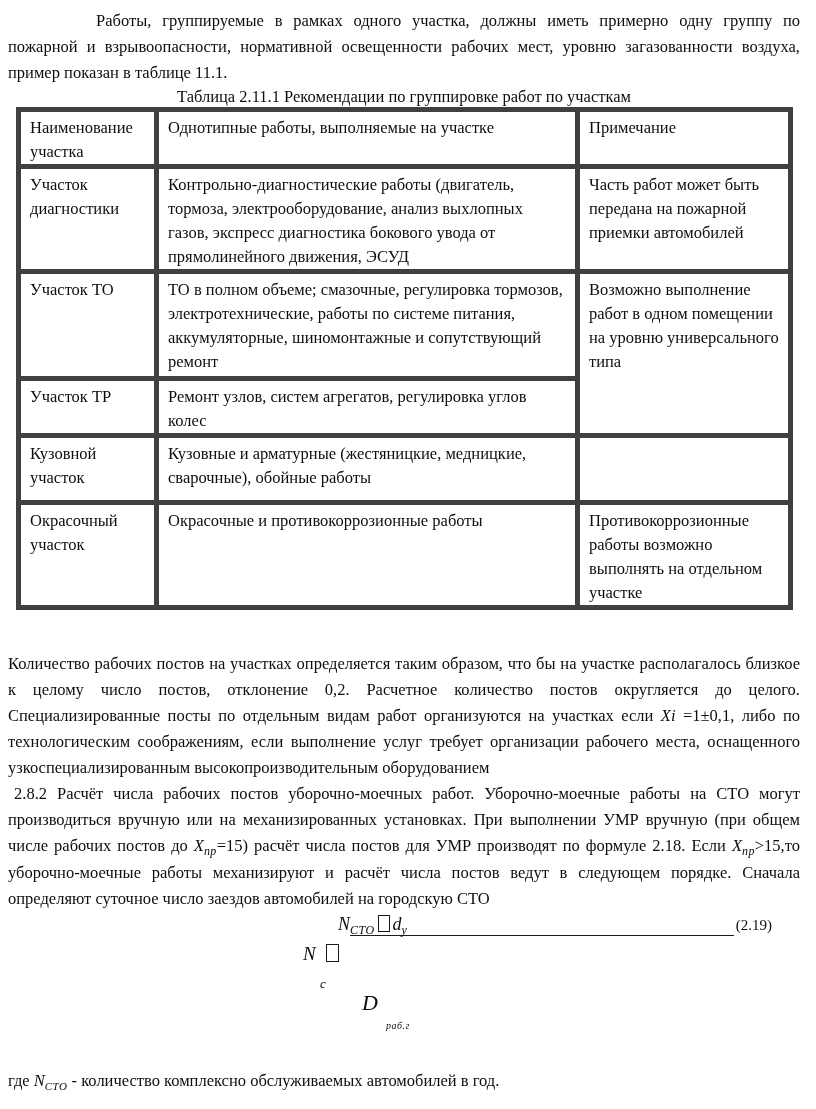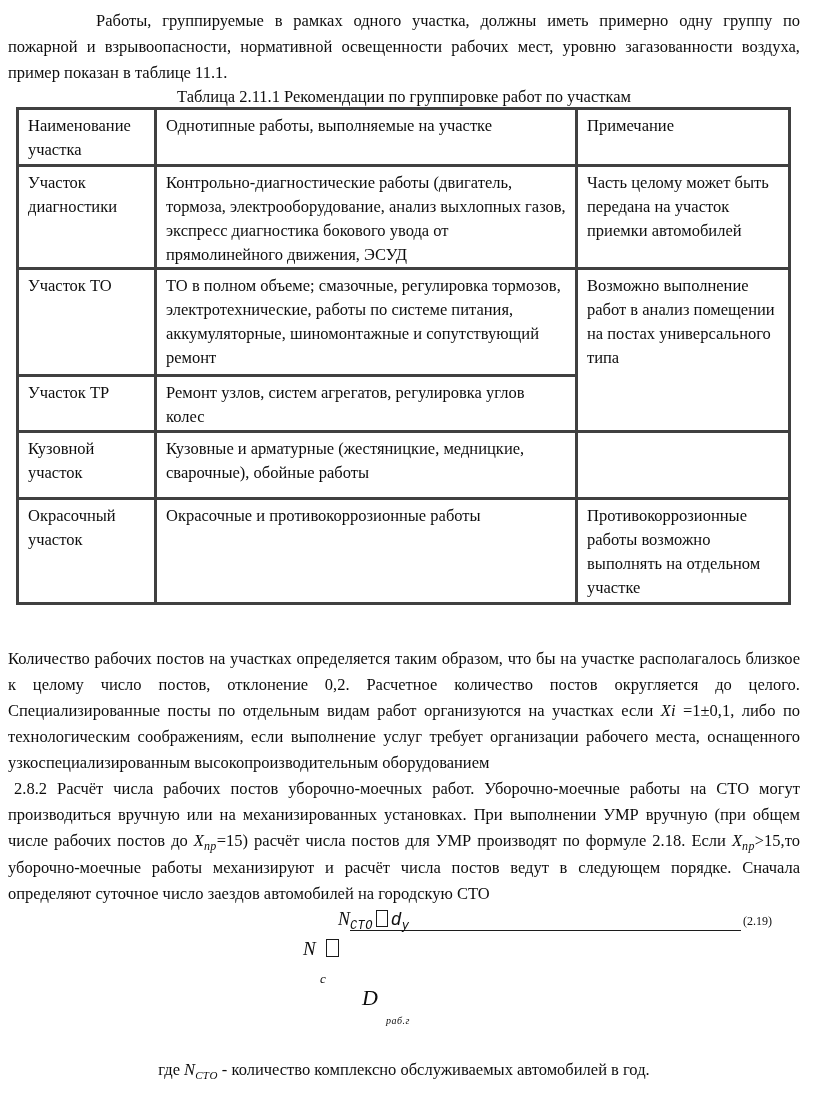"Наименование участка" table.doc th, table.doc td { border: 3px solid #404040 -> 5px solid #404040 }
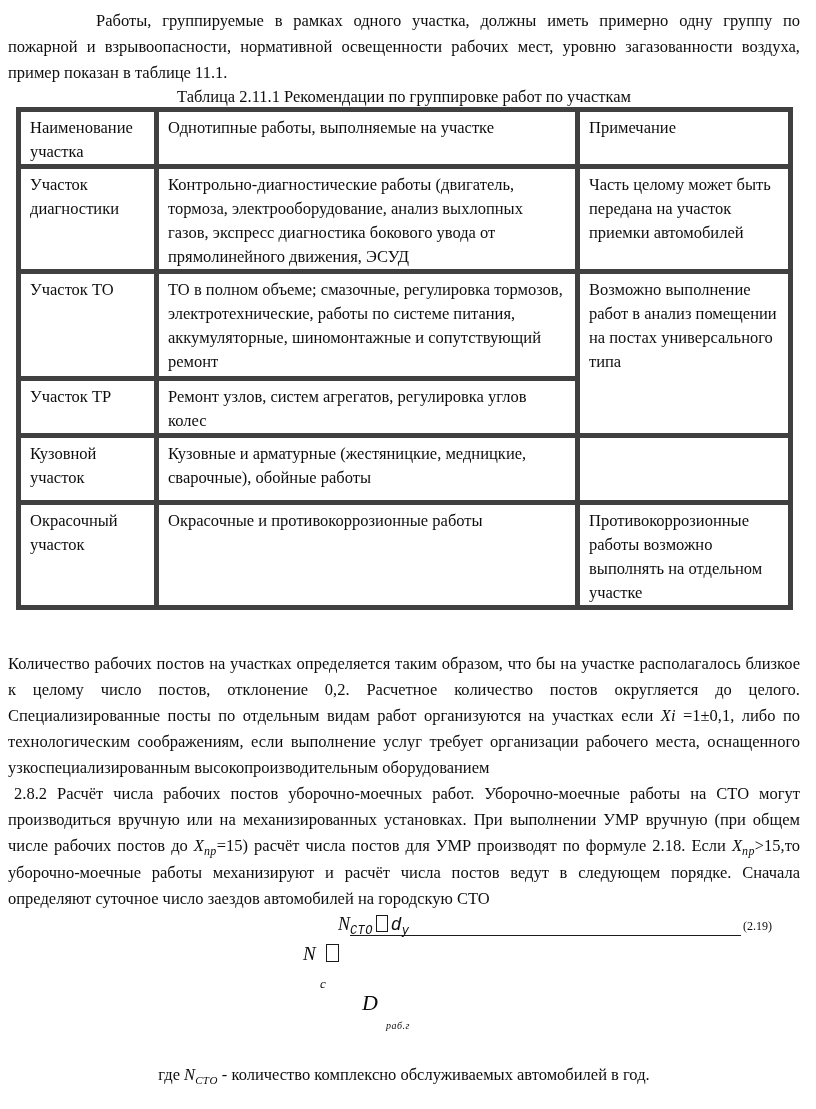"Часть целому может быть передана" td.just { text: целому может быть передана на участок -> работ может быть передана на пожарной }
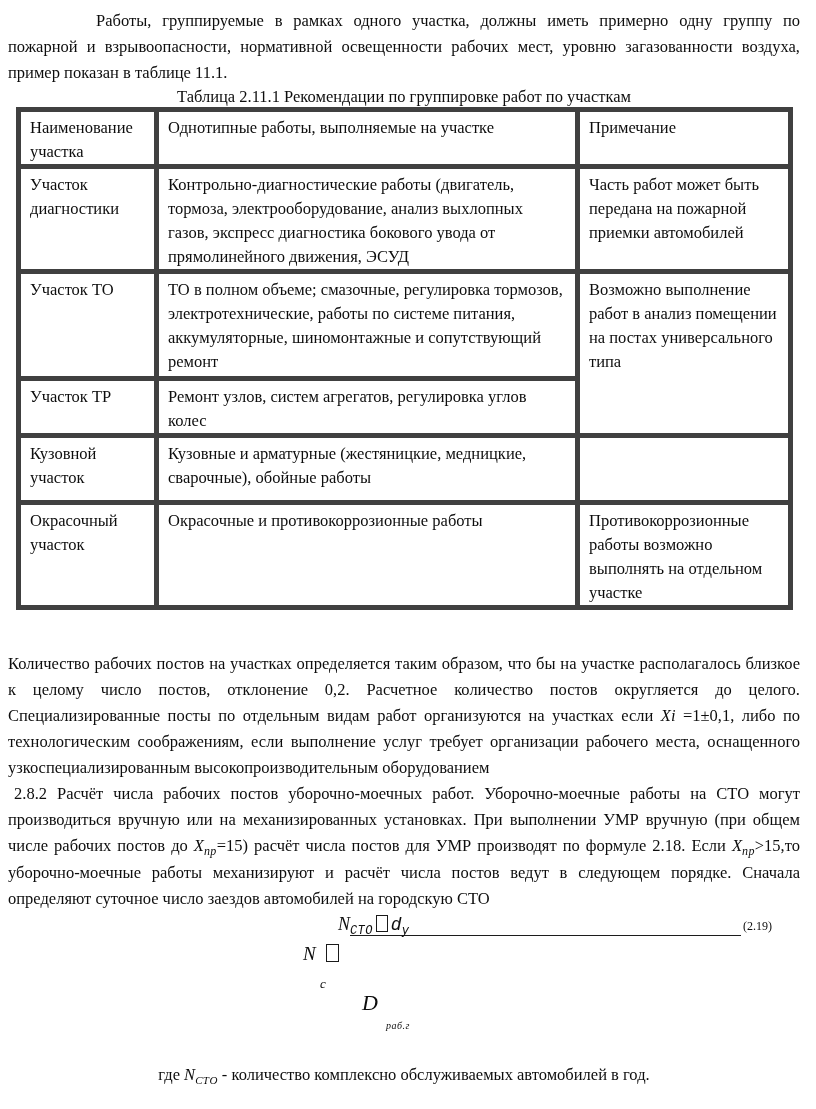"Возможно выполнение работ в анализ" td.just { text: анализ помещении на постах -> одном помещении на уровню }
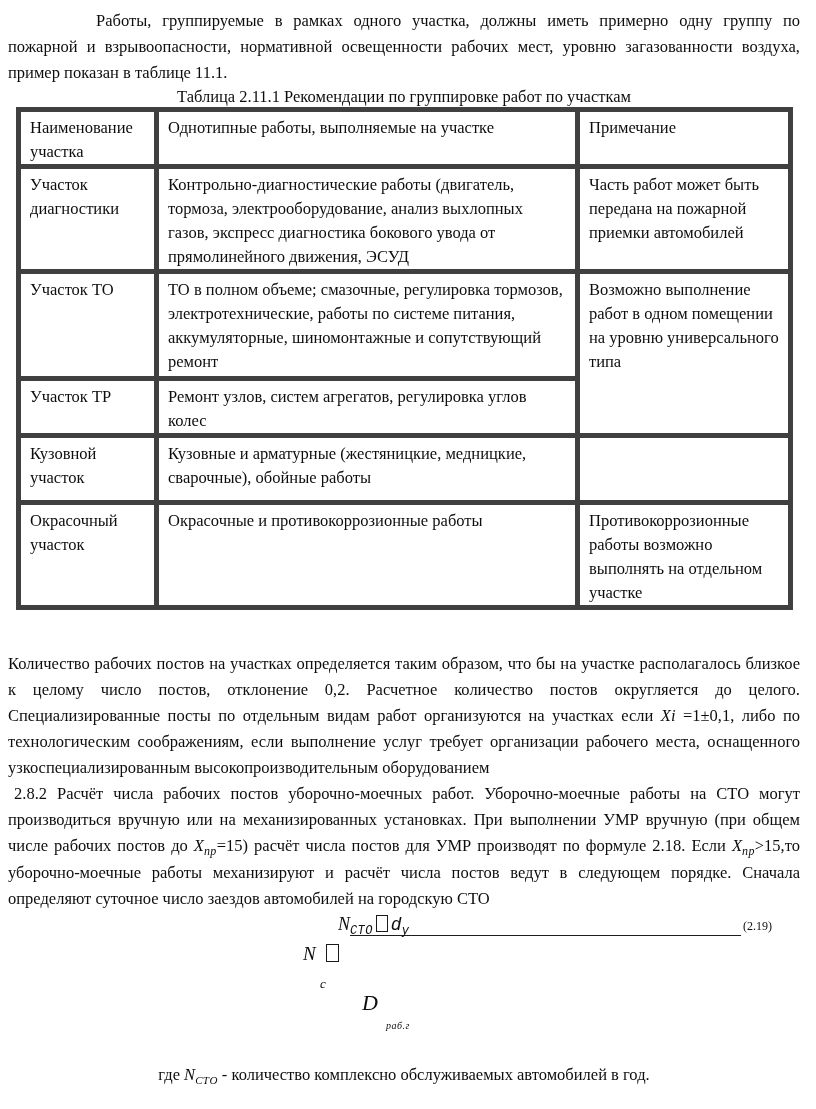"СТО dу" .ug { font-family: Liberation Mono, monospace -> none }
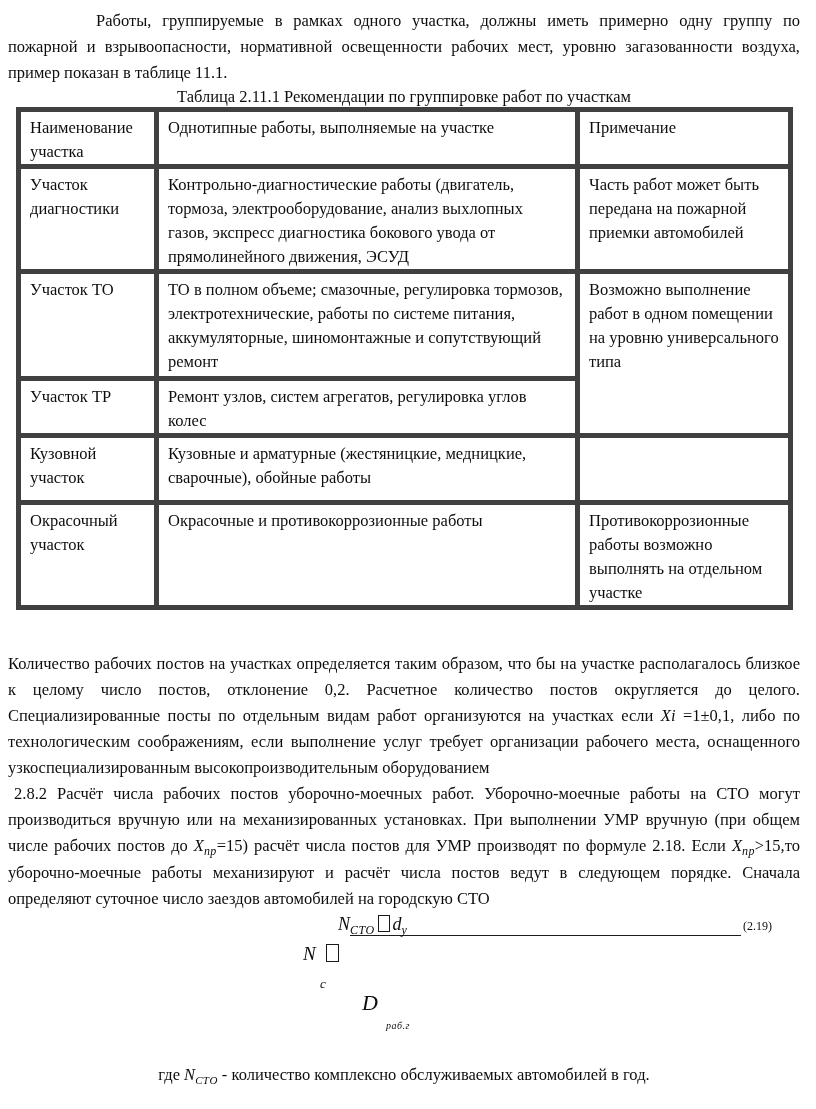"(2.19)" .eqnum { font-size: 12px -> 15px }
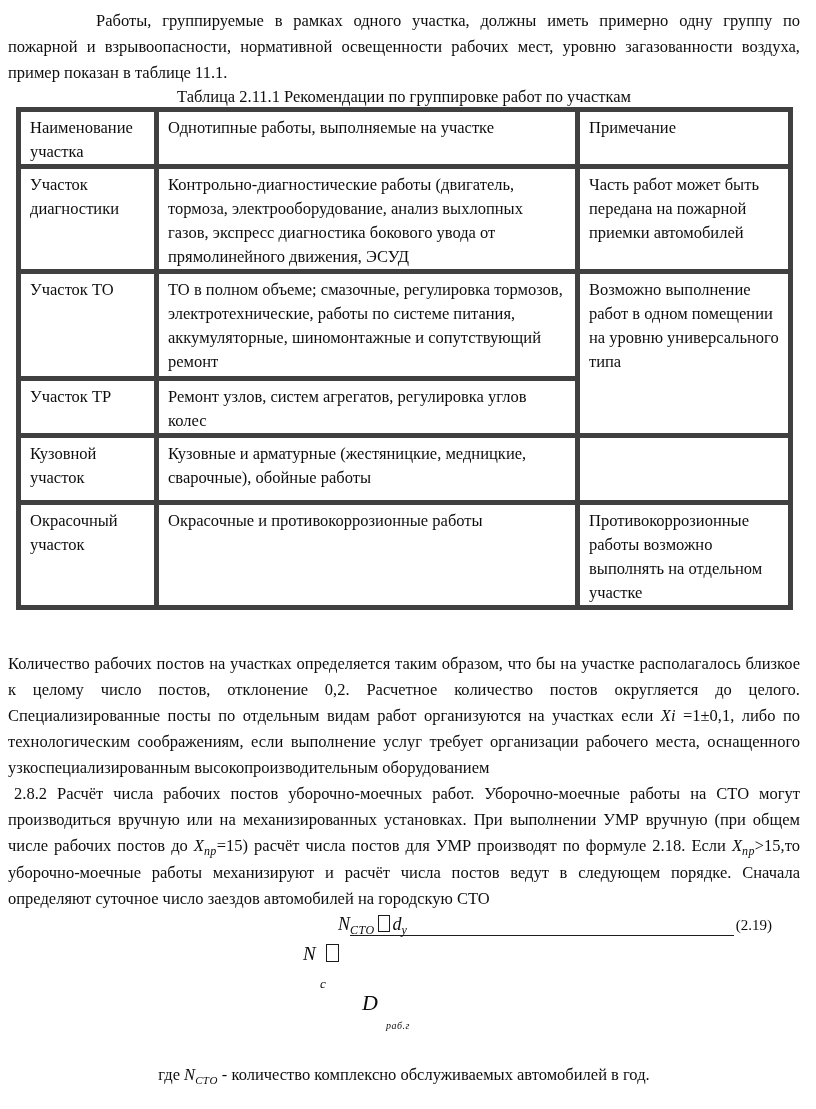"где NСТО - количество комплексно" .where { margin-top: none -> 6px; text-align: center -> left }
